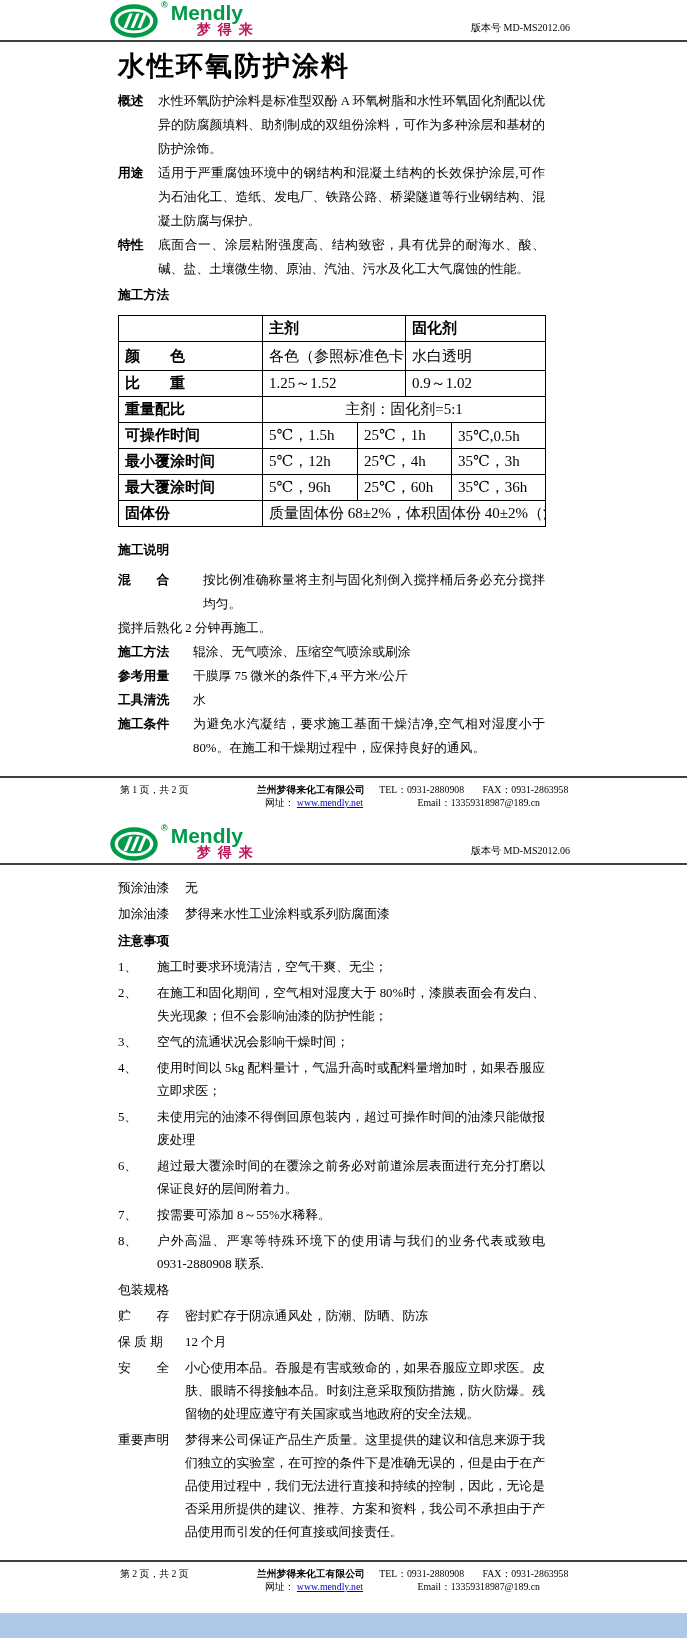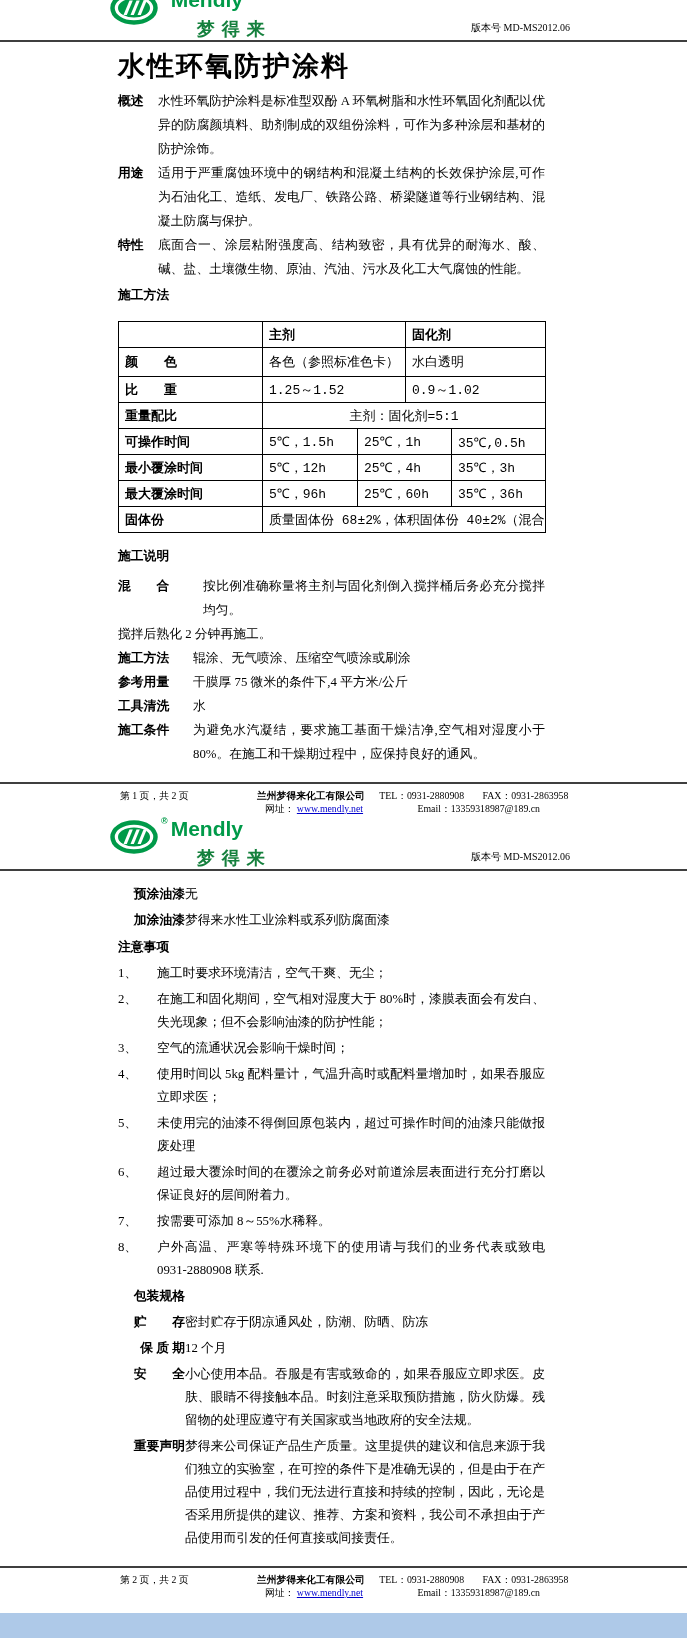"梦得来" .brand-cn { color: #15803d -> #be185d; font-size: 18px -> 14px; margin-top: 10px -> 0px }
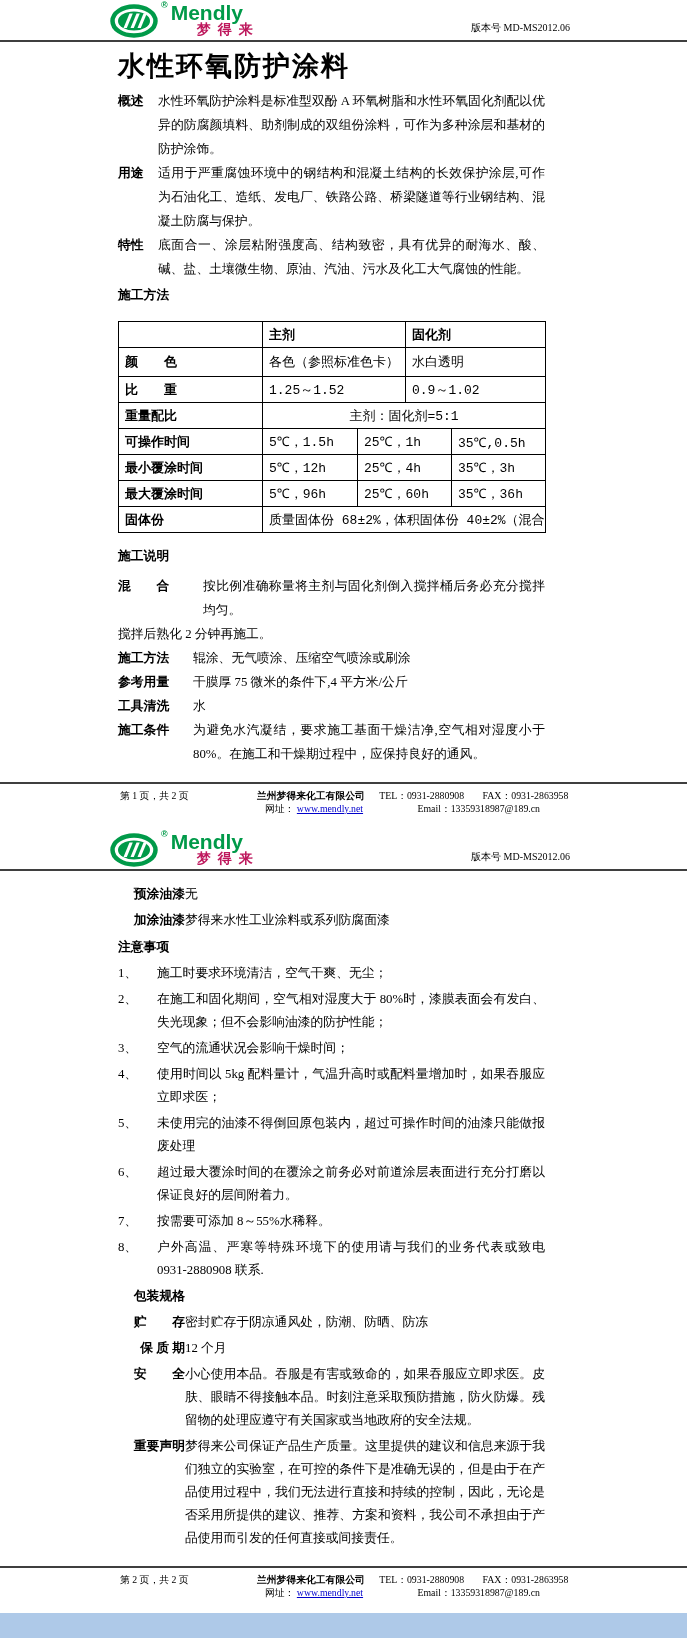"主剂" table.tech { font-family: Liberation Mono, monospace -> none; font-size: 13px -> 15px; margin-top: 14px -> 8px }
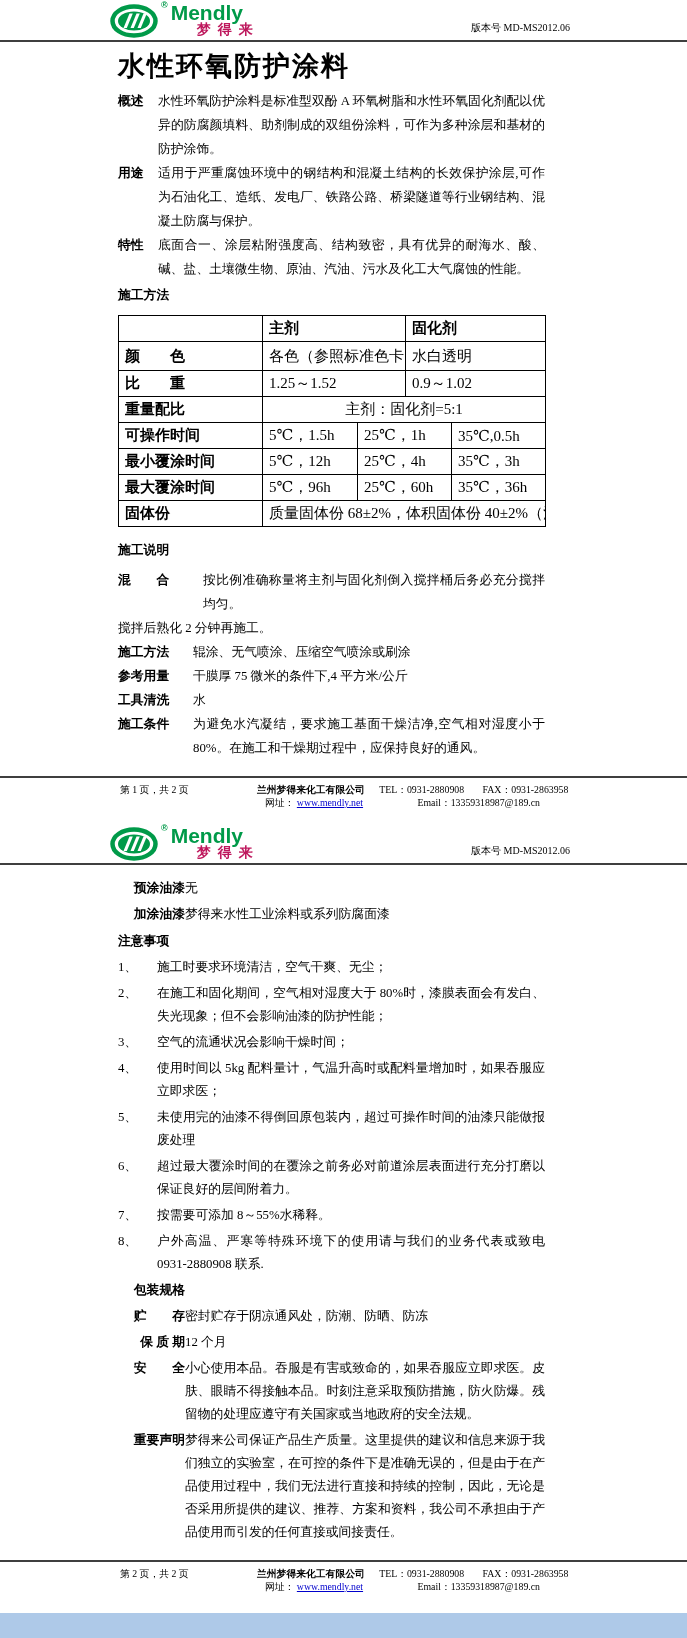"预涂油漆" .row2 .lab { font-weight: bold -> normal; text-align: right -> none }
